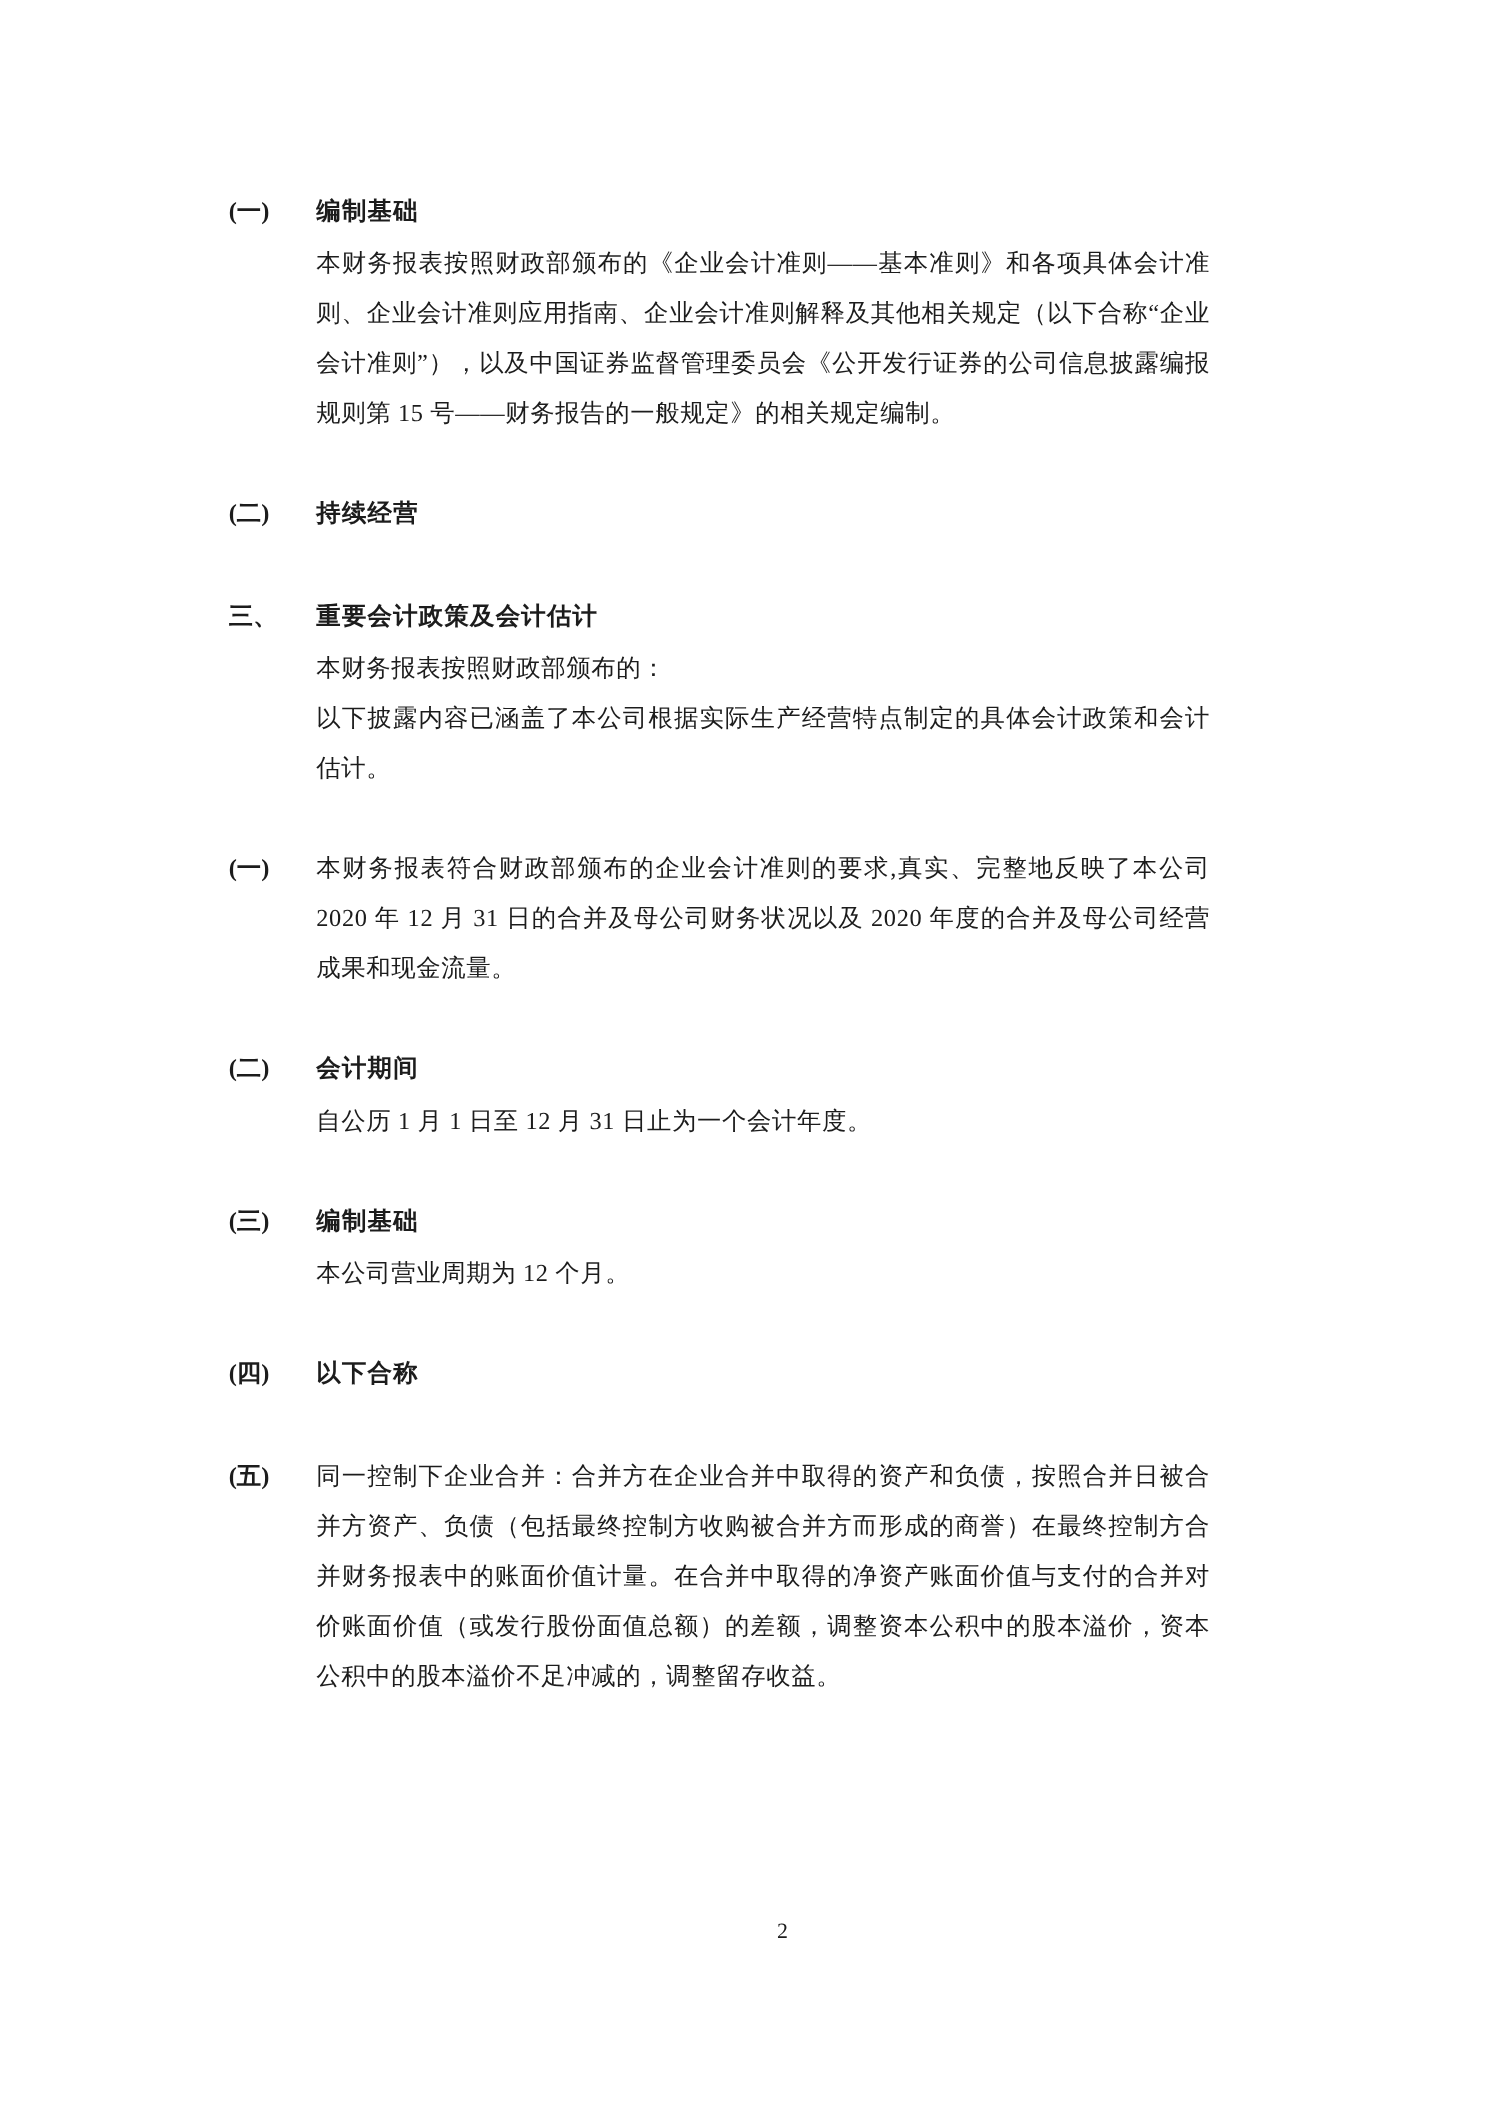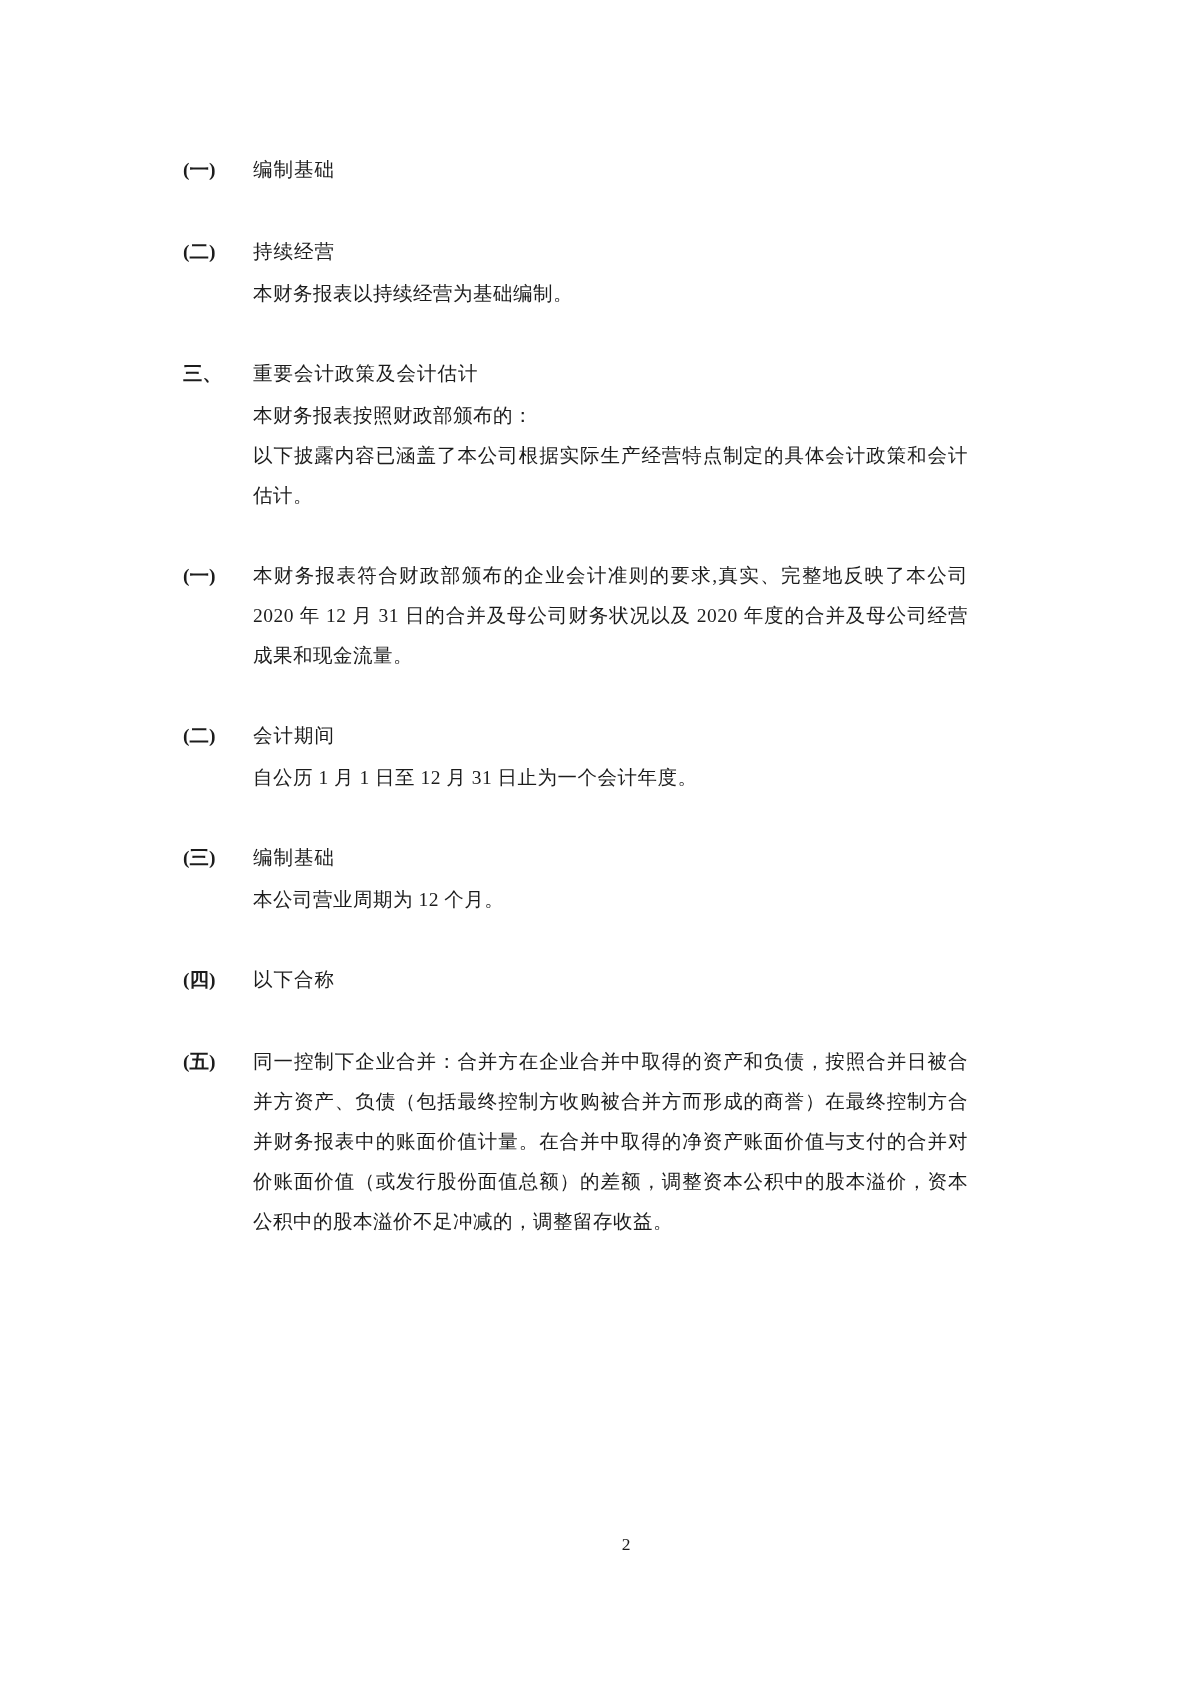"编制基础" .sec-heading { font-weight: normal -> bold }
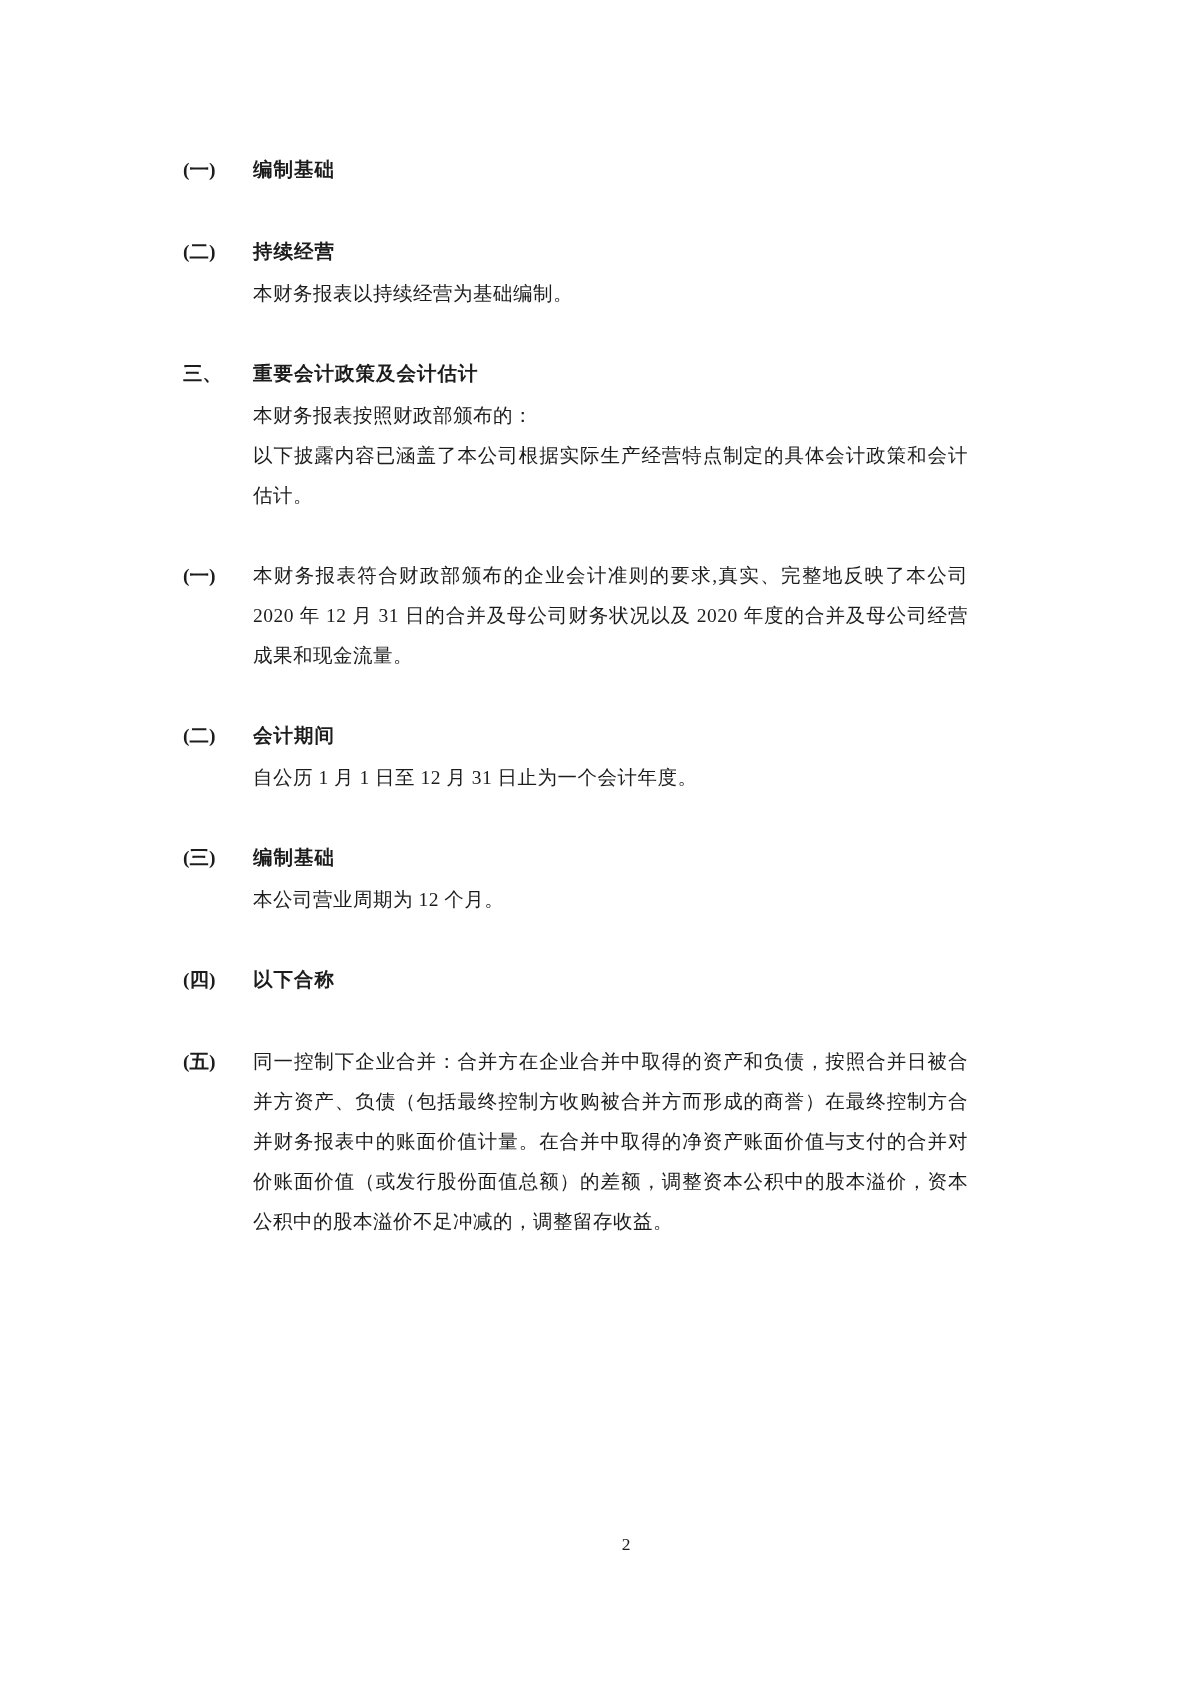"本财务报表按照财政部颁布的《企业会计准则——基本准则》和各项具体会计准则、企业会" div { html: none -> <div> <p>本财务报表按照财政部颁布的《企业会计准则——基本准则》和各项具体会计准则、企业会计准则应用指南、企业会计准则解释及其他相关规定（以下合称“企业会计准则”），以及中国证券监督管理委员会《公开发行证券的公司信息披露编报规则第 15 号——财务报告的一般规定》的相关规定编制。</p> </div> }
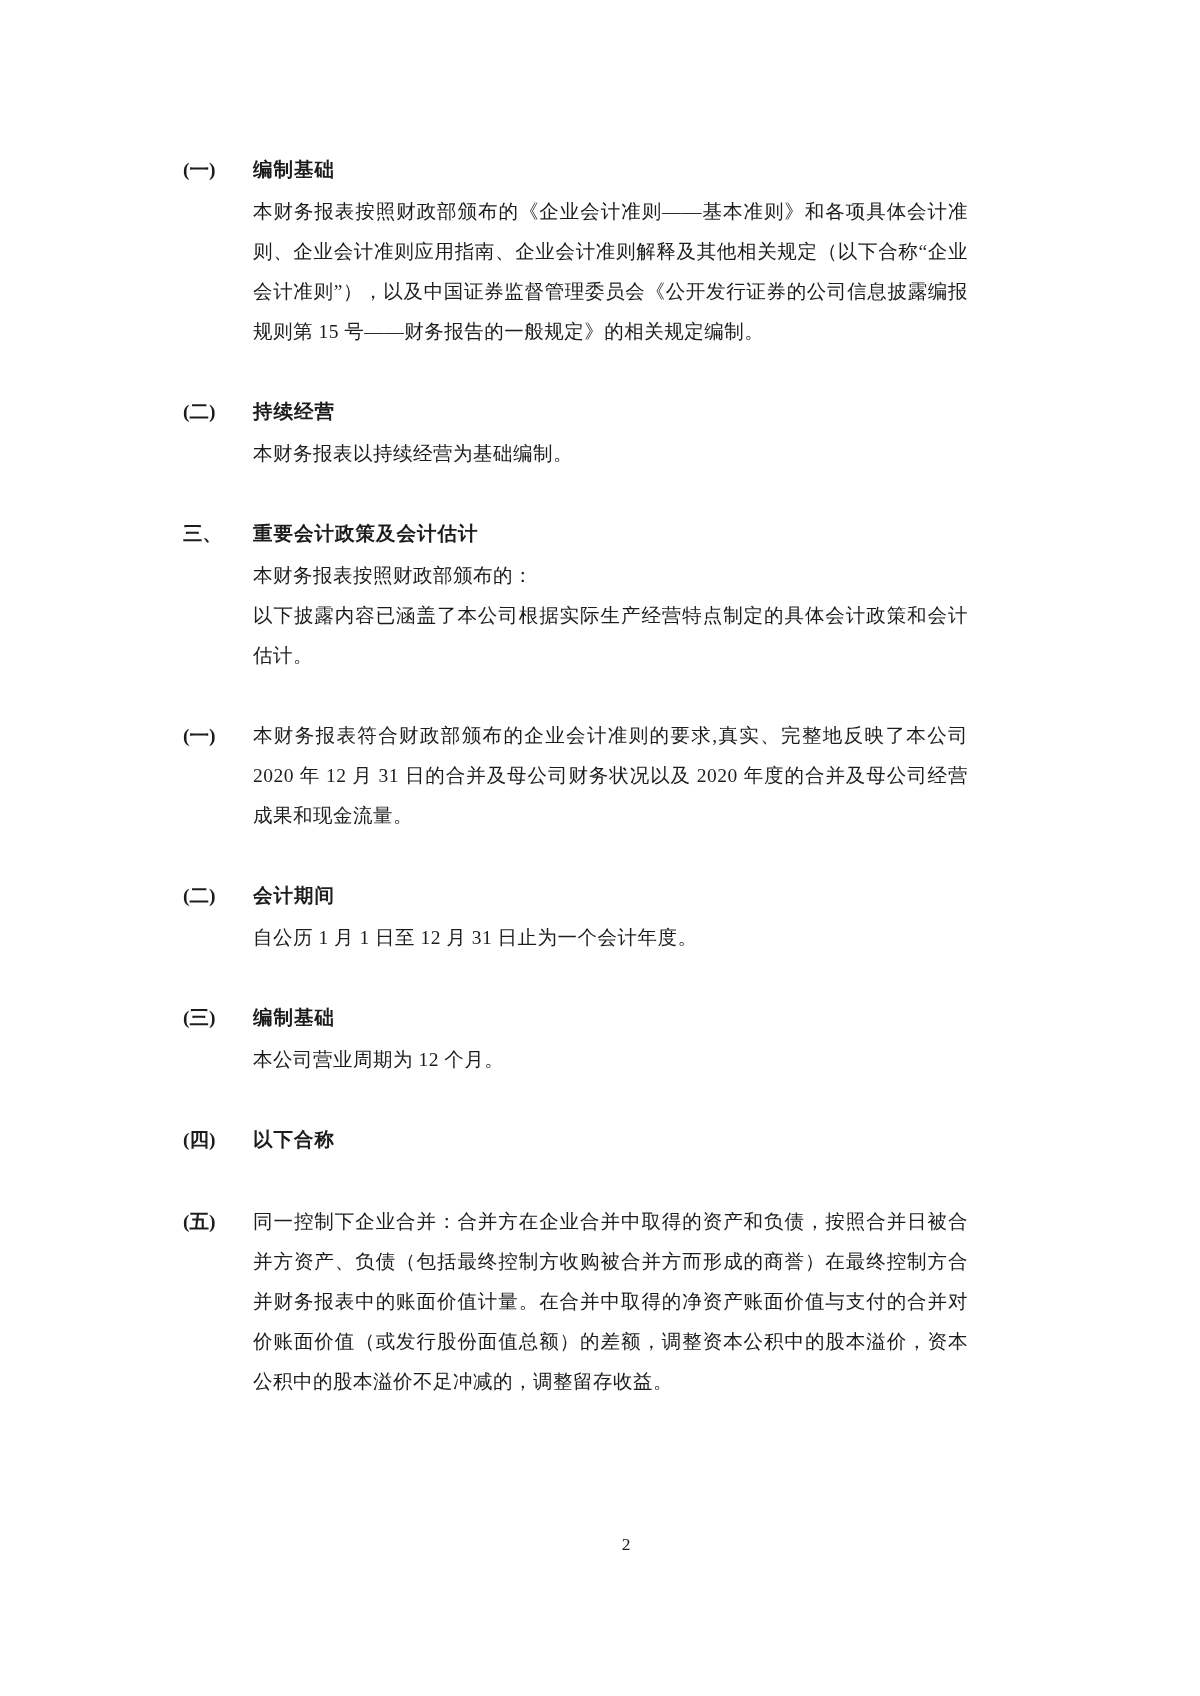"本财务报表以持续经营为基础编制。" div { html: <div> <p>本财务报表以持续经营为基础编制。</p> </div> -> none }
